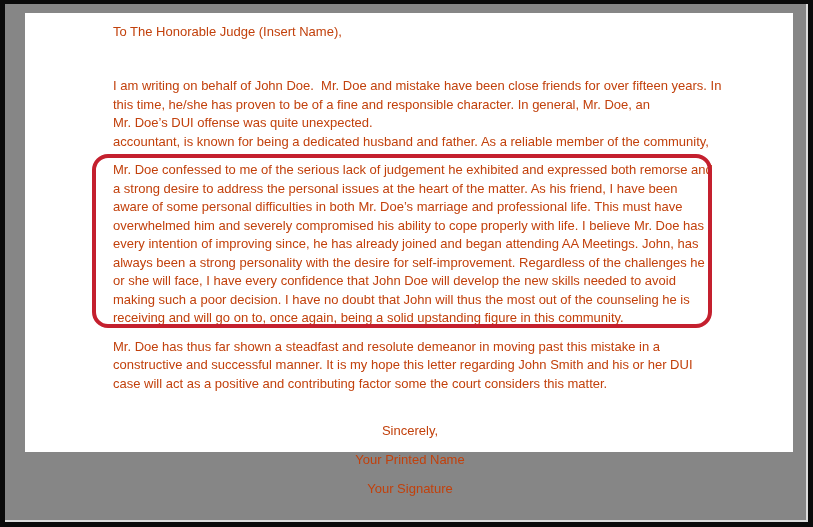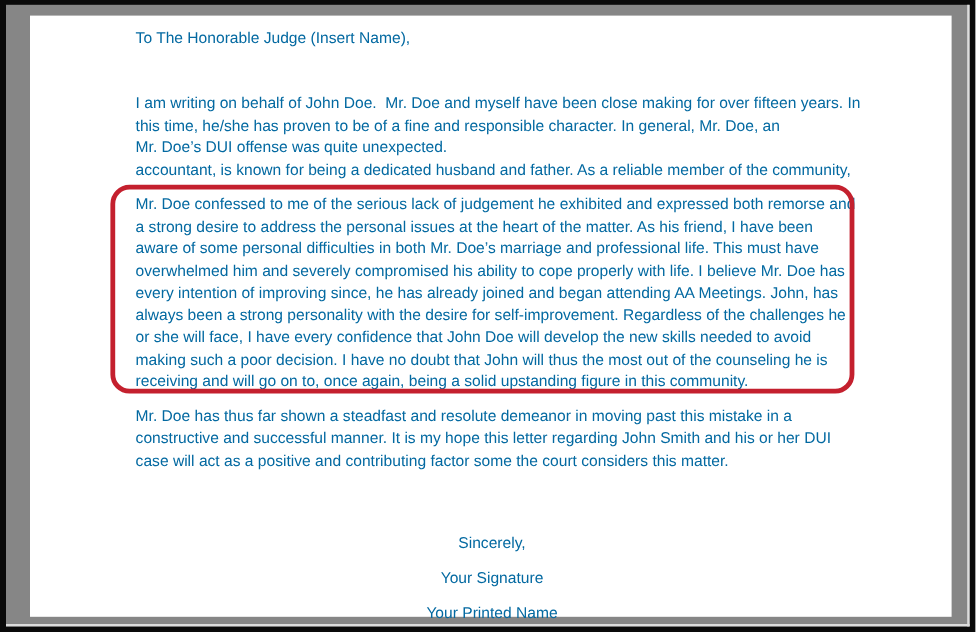"To The Honorable Judge (Insert" .page { color: #0369a1 -> #c2410c; height: 501px -> 439px }
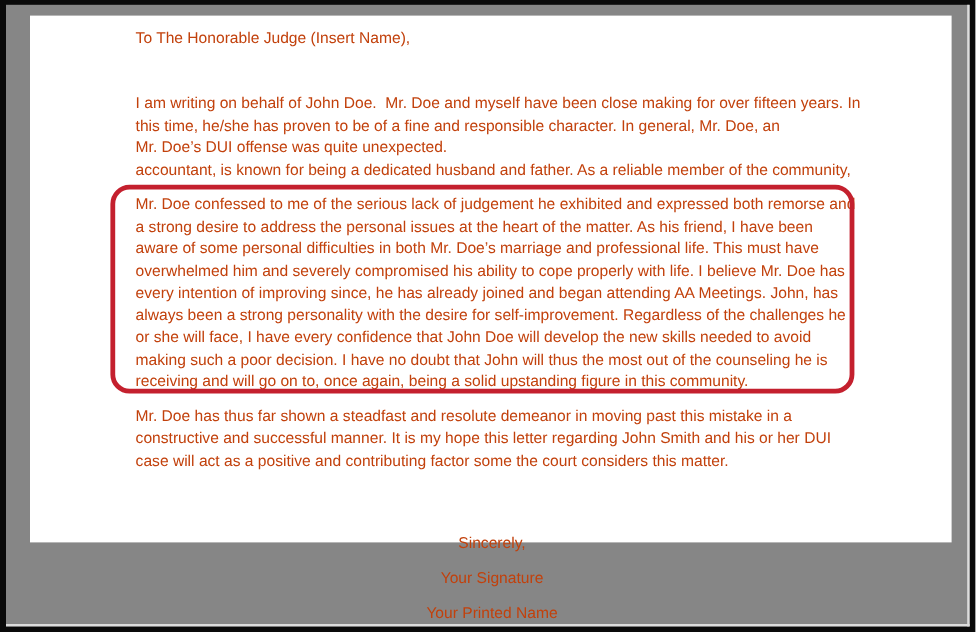"I am writing on behalf" div.line { text: myself have been close making -> mistake have been close friends }
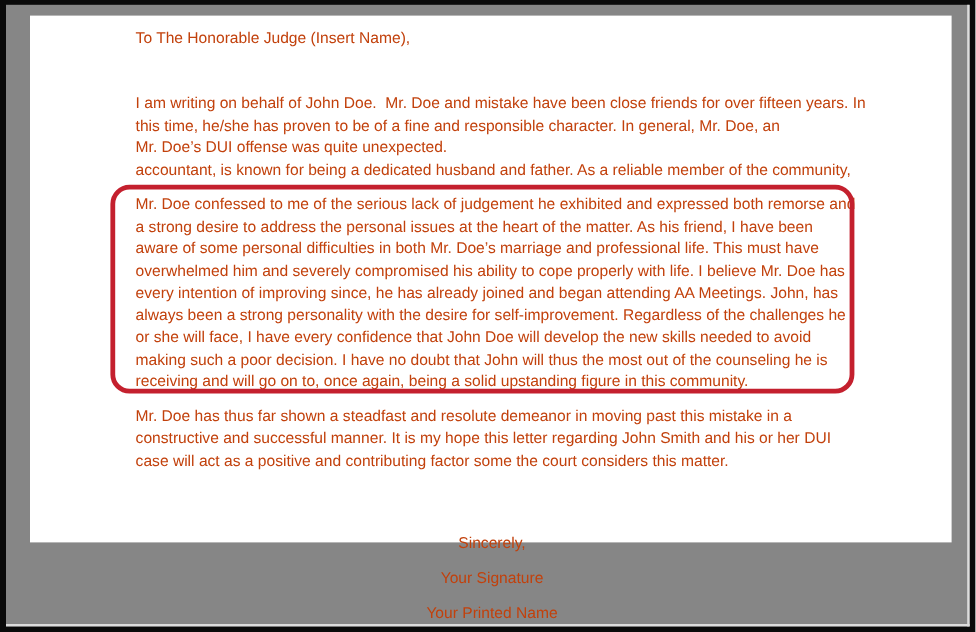"Mr. Doe has thus far" .para.last-body { margin-bottom: 51px -> 29px }
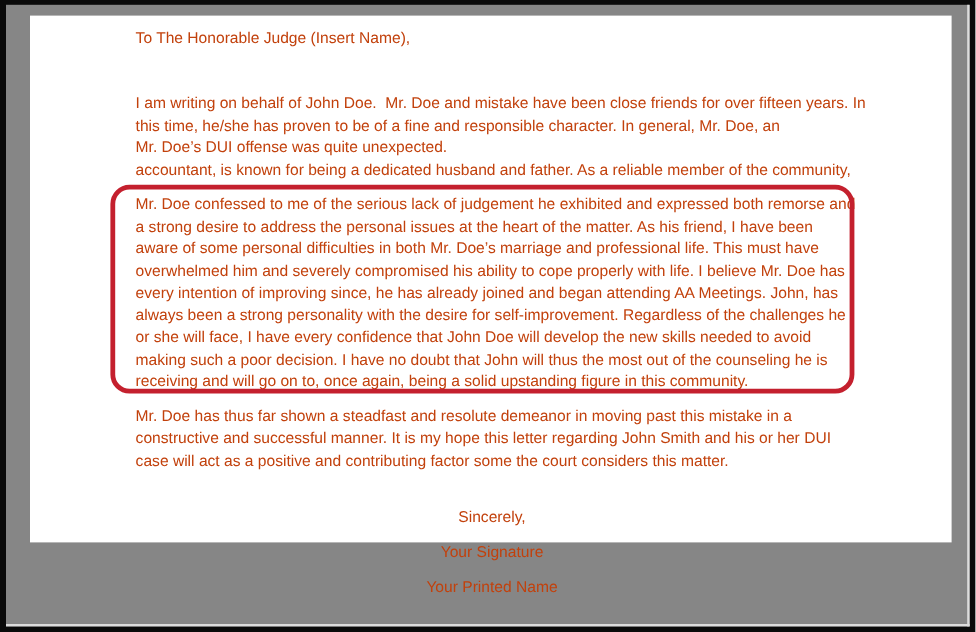"Your Signature" div.closing-line { order: before "Your Printed Name" -> after "Your Printed Name" }
